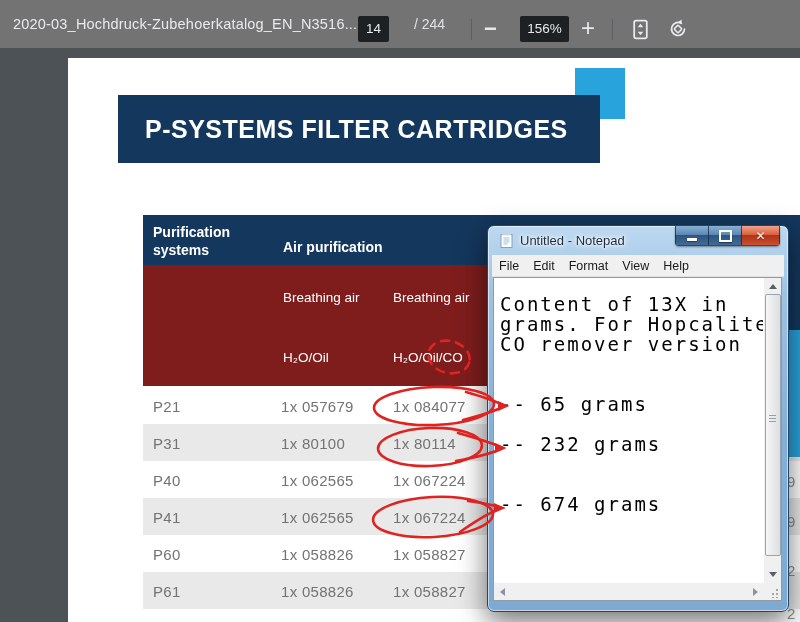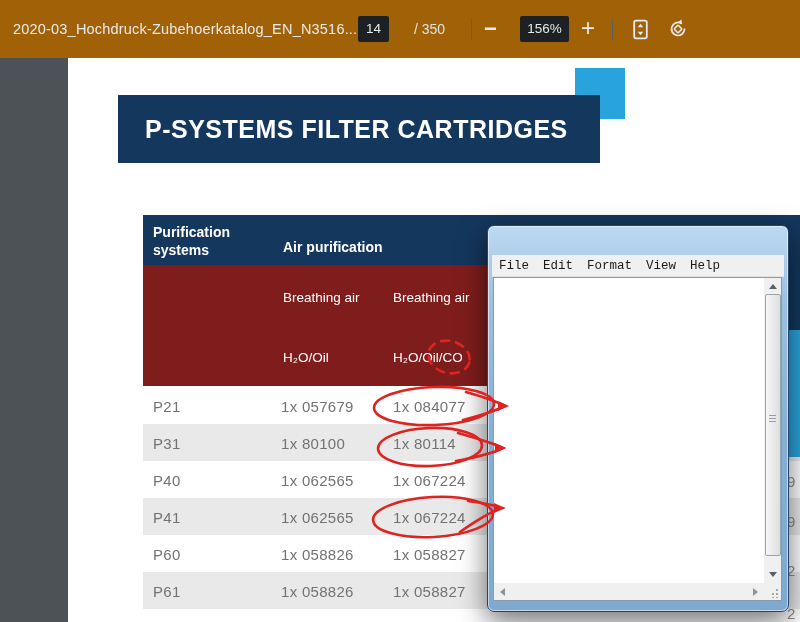"2020-03_Hochdruck-Zubehoerkatalog_EN_N35" .toolbar { background: #a16207 -> #737373; height: 58px -> 48px }
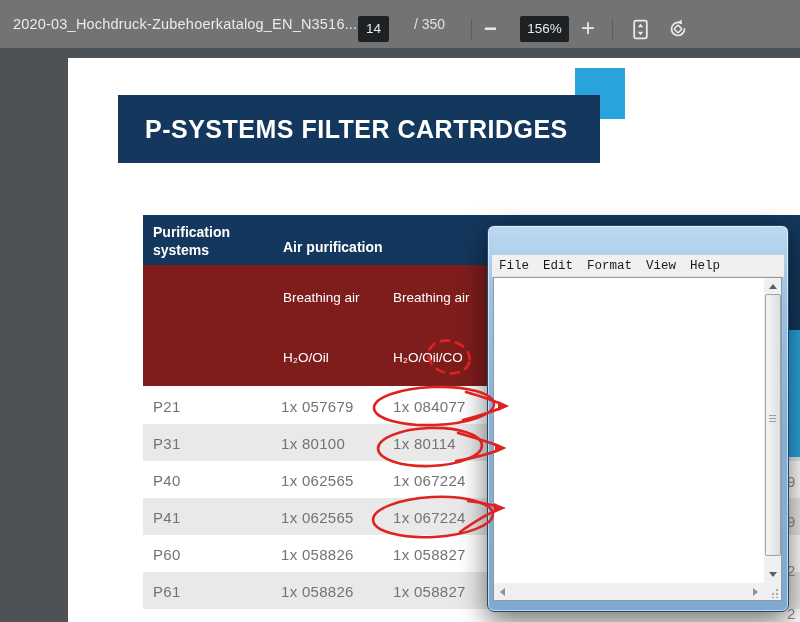"/ 350" span.tb-total { text: 350 -> 244 }
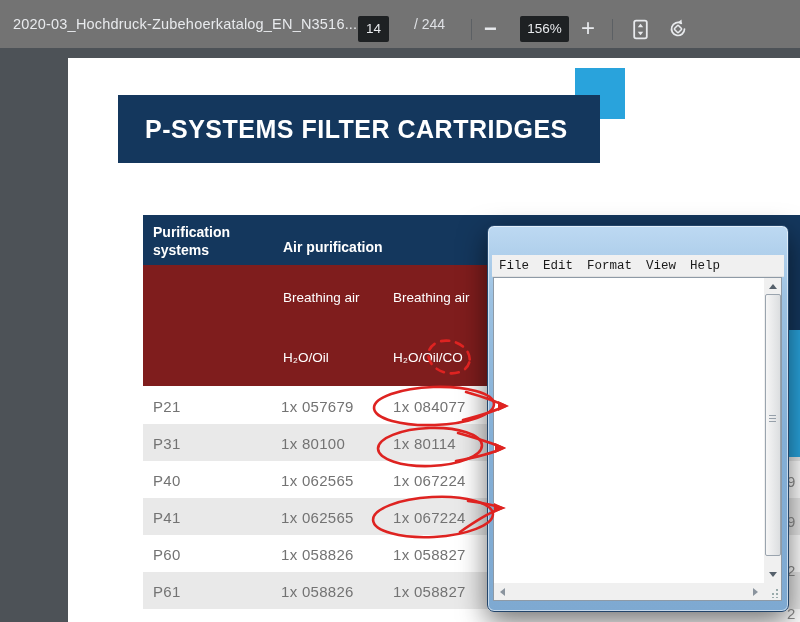"Untitled - Notepad" div.np-titlebar { html: none -> <div> <svg> <rect></rect> <path></path> <path></path> </svg> <span>Untitled - Notepad</span> <div> <button> <span></span> </button> <button> <span></span> </button> <button> <span>✕</span> </button> </div> </div> }
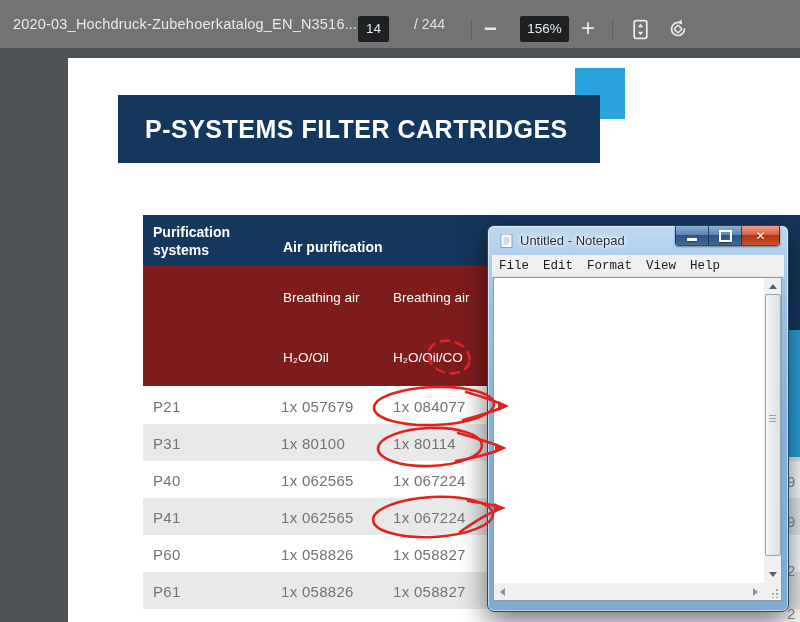"File" .np-menuitem { font-family: Liberation Mono, monospace -> none }
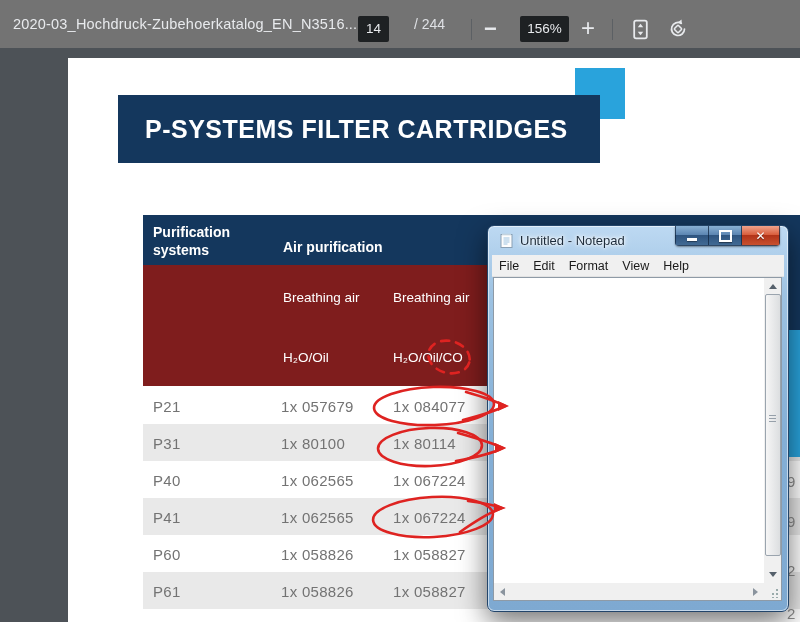"Content of 13X in" pre.np-text { html: none -> <pre>Content of 13X in grams. For Hopcalite CO remover version -- 65 grams -- 232 grams -- 674 grams</pre> }
